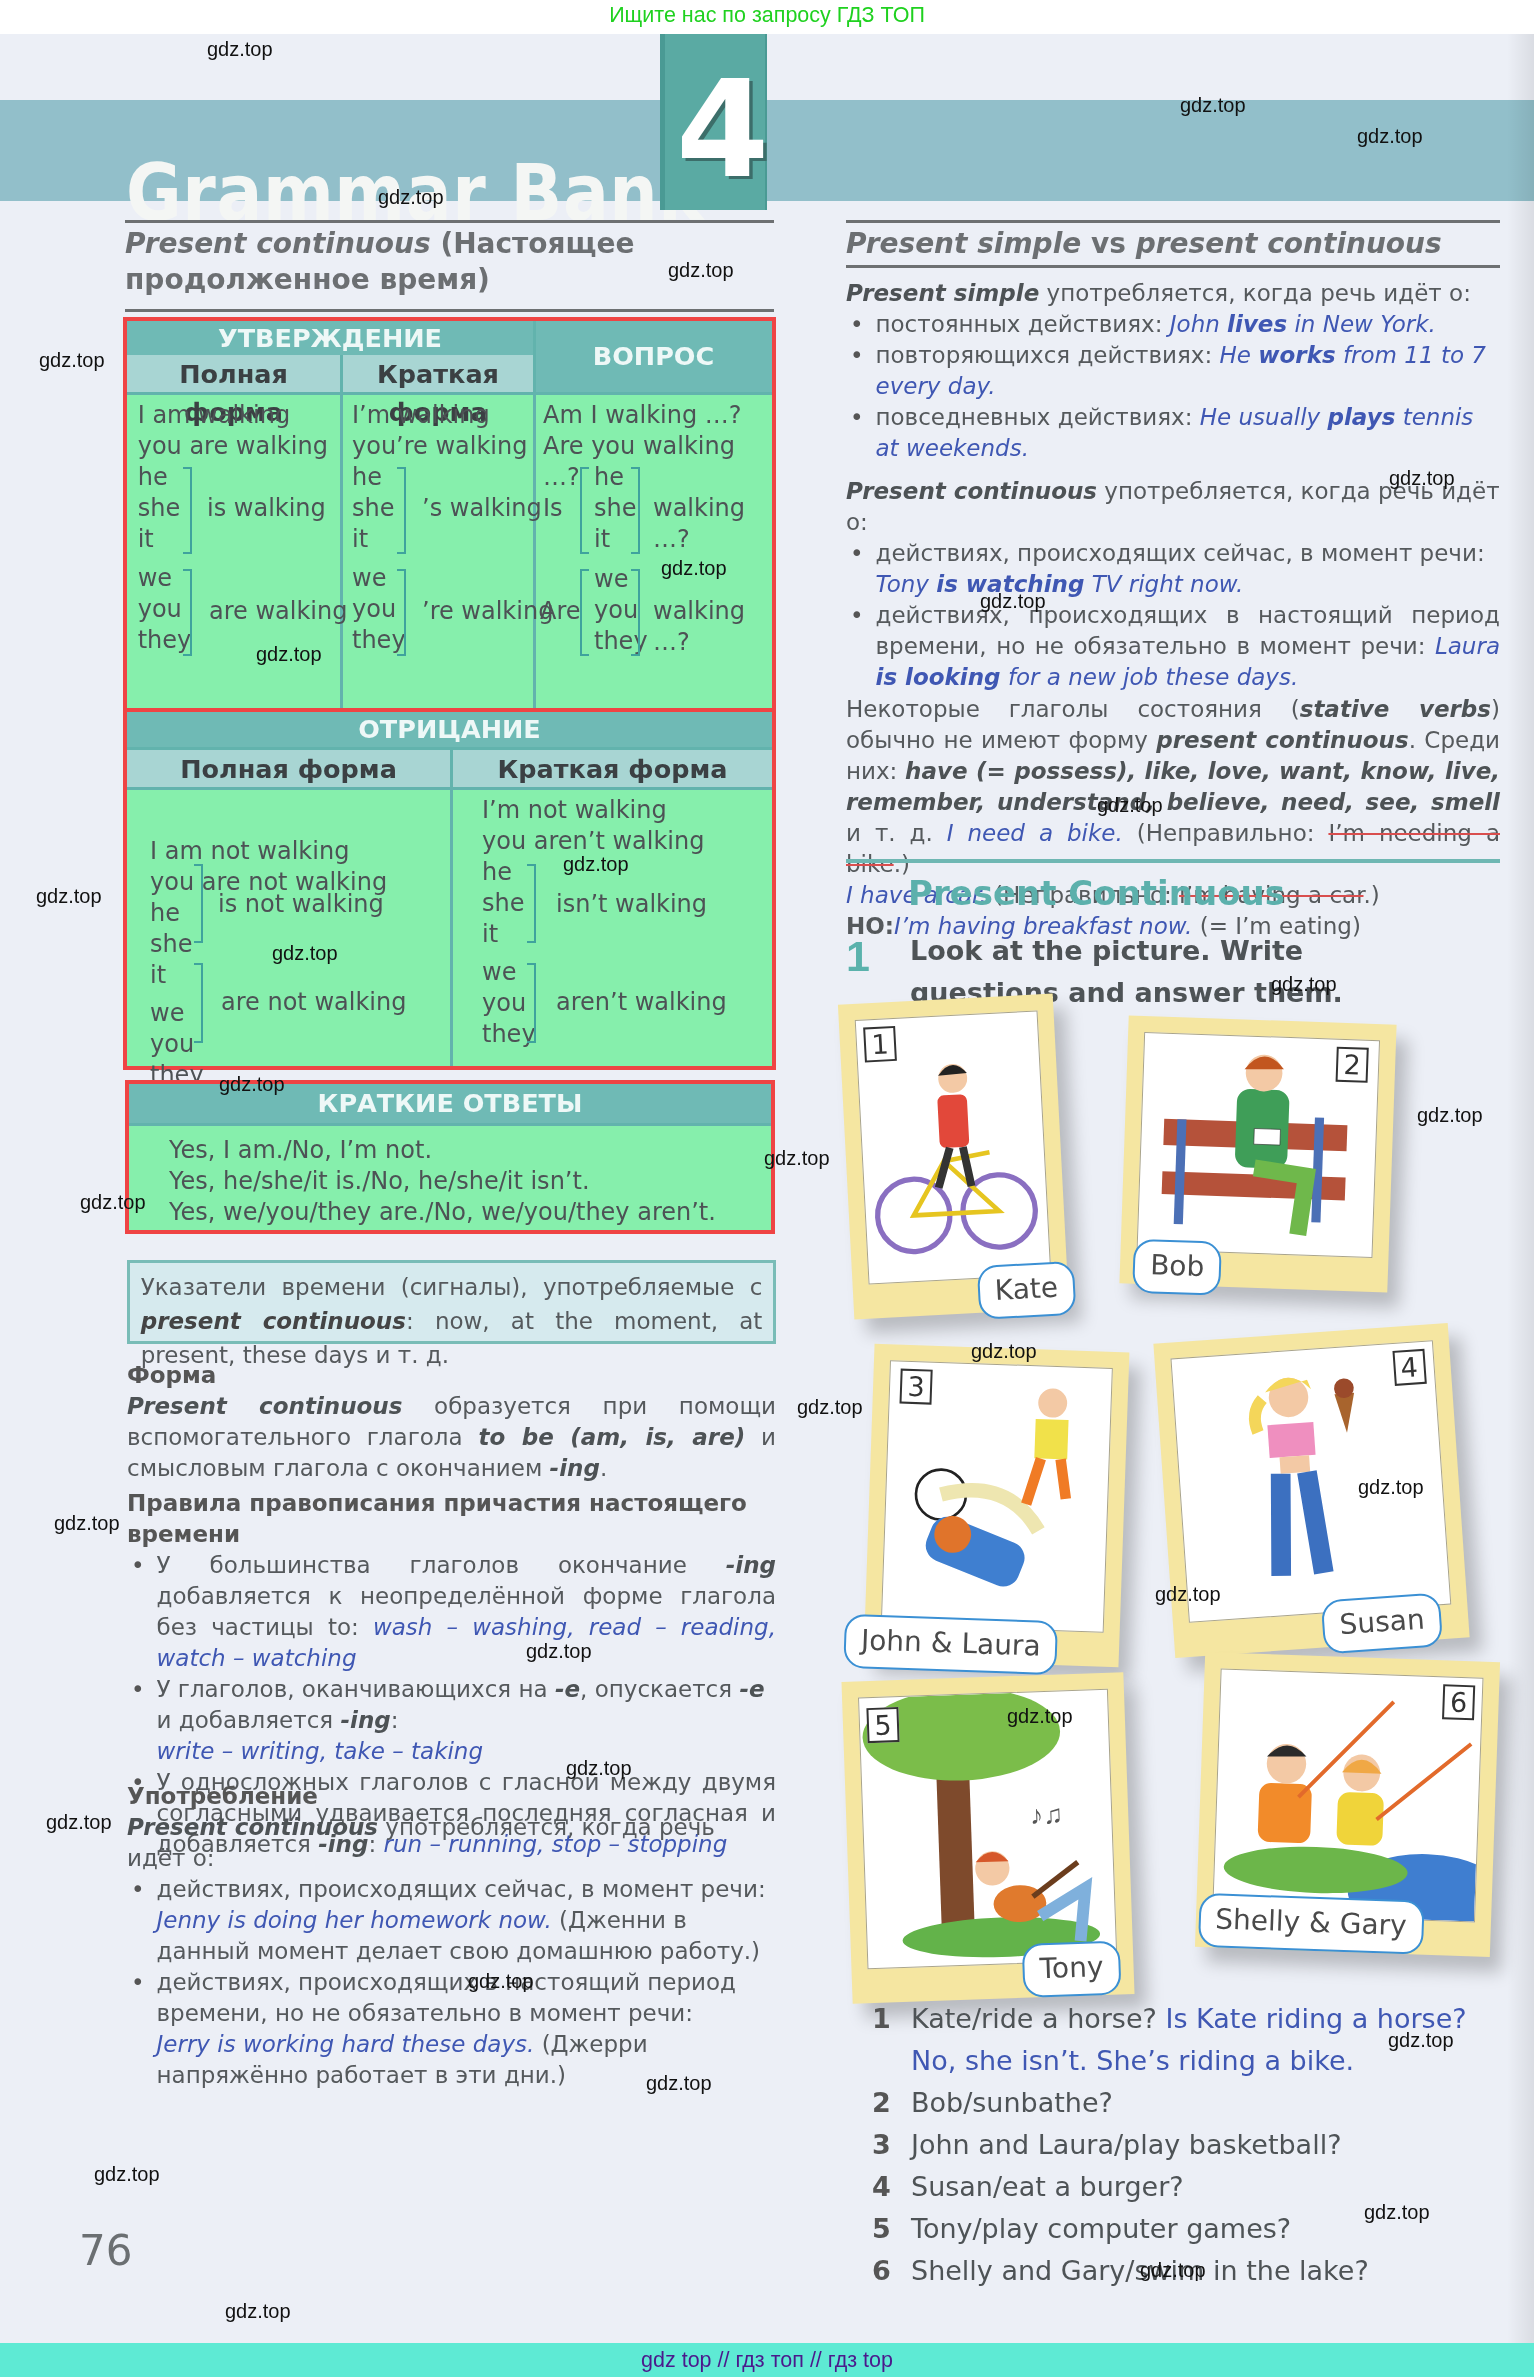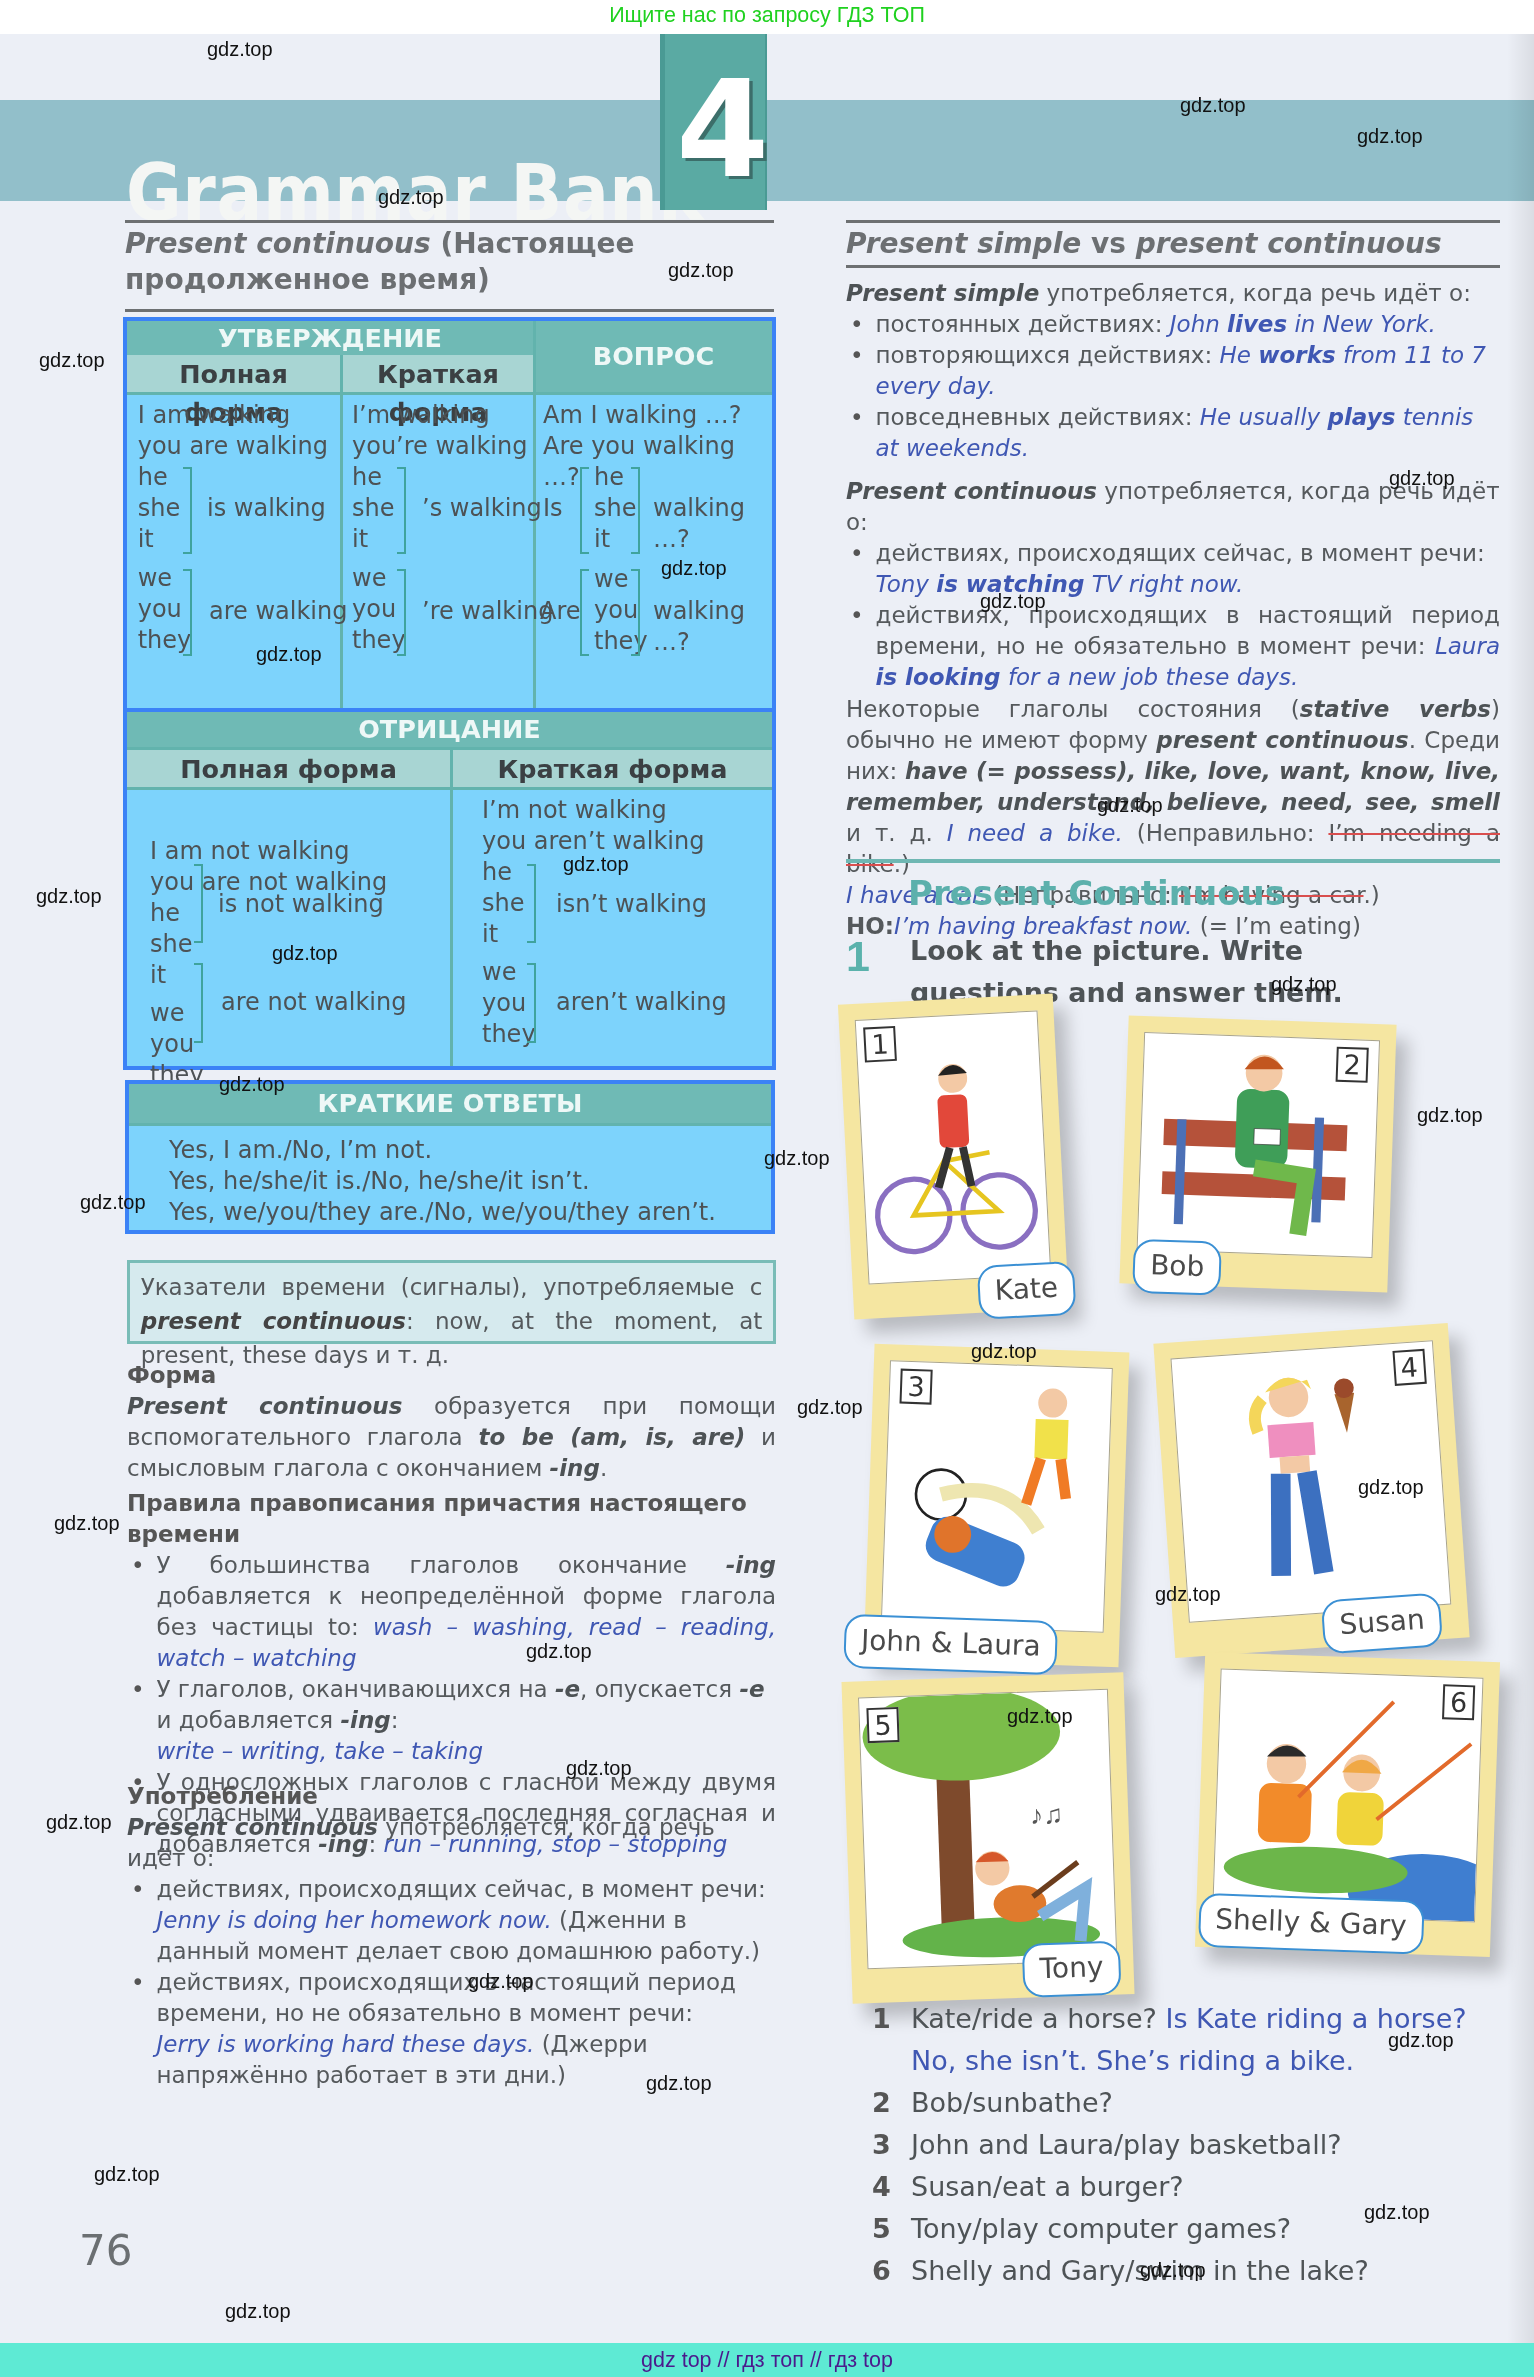"УТВЕРЖДЕНИЕ" .gtable { background: #7dd3fc -> #86efac; border: 4px solid #3b82f6 -> 4px solid #ef4444 }
